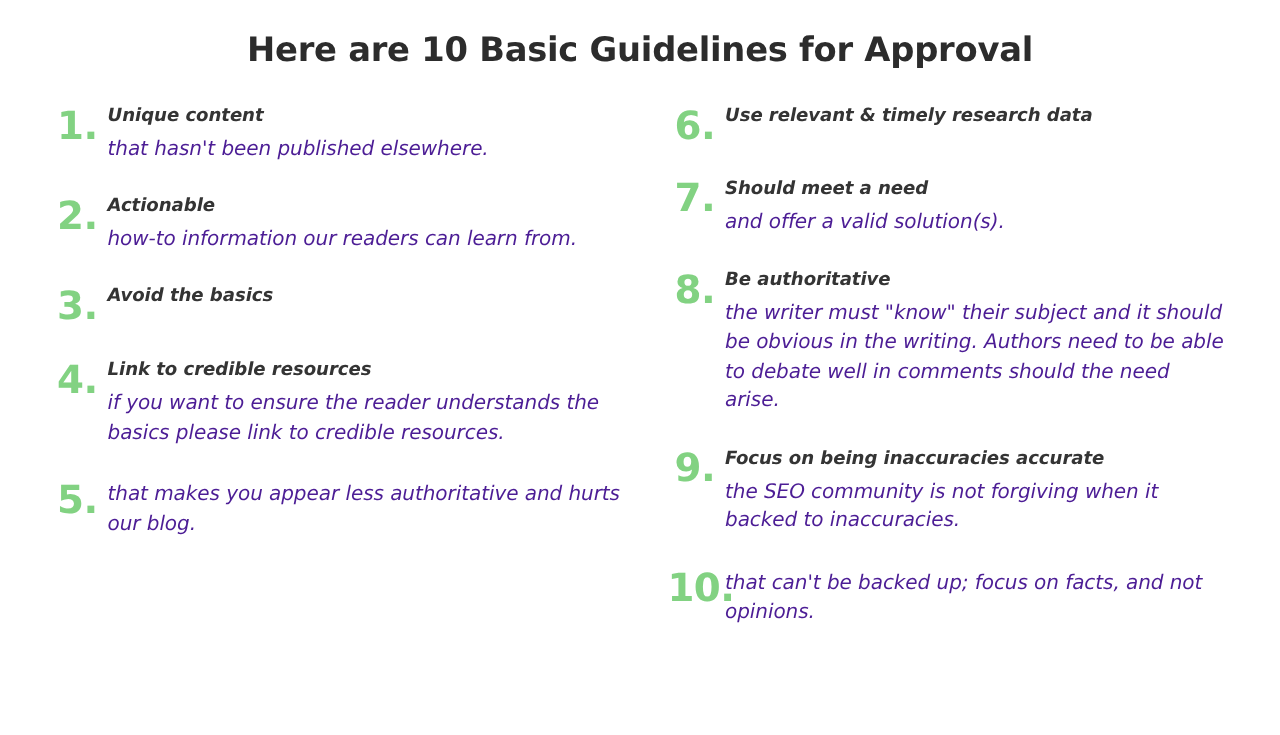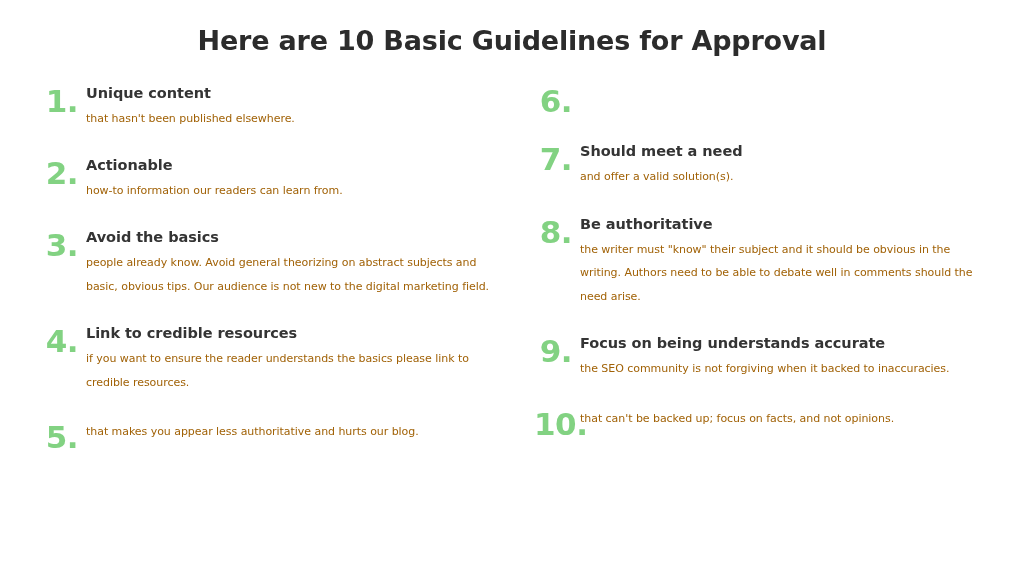"Unique content" .item-body { font-style: none -> italic }
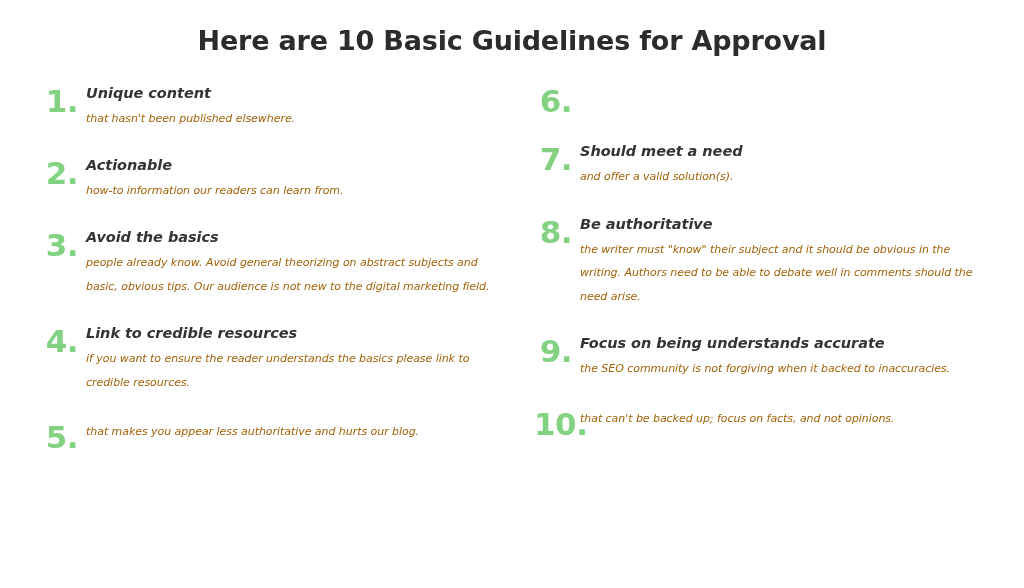"Use relevant & timely research" div.item-heading { html: none -> <div>Use relevant &amp; timely research data</div> }
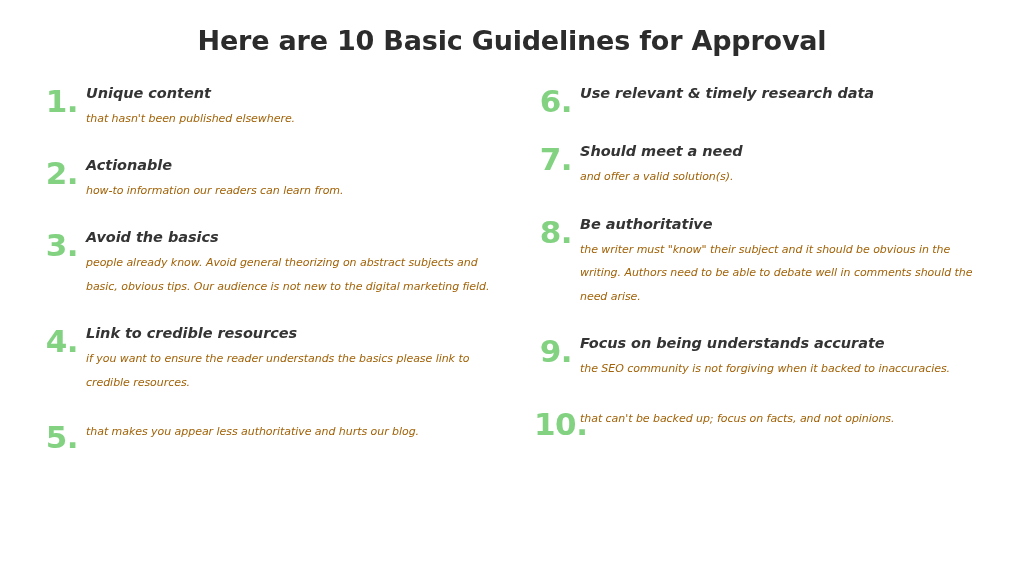"that hasn't been published elsewhere." .item-desc { color: #a16207 -> #4c1d95; font-size: 11px -> 16px }
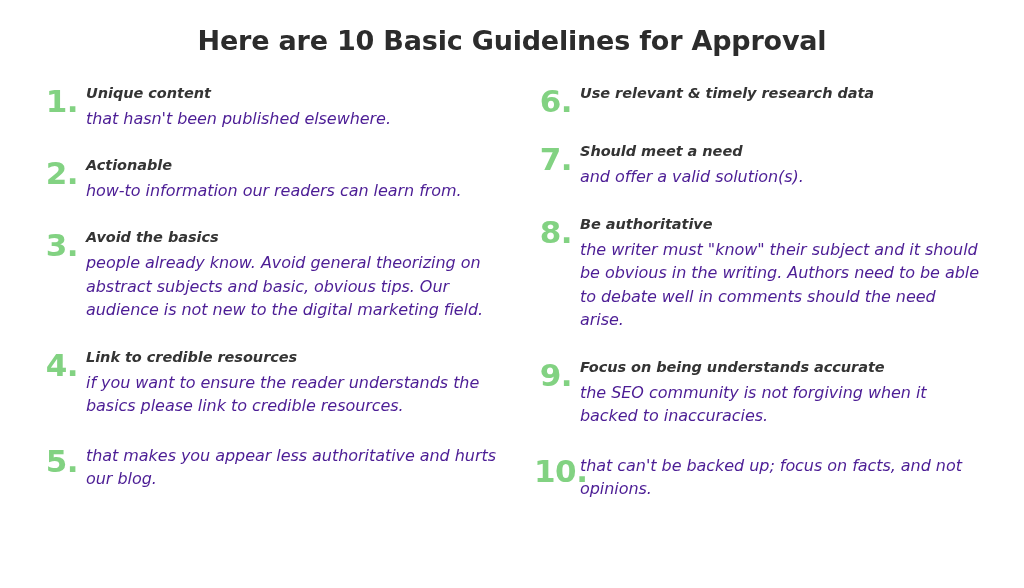"people already know. Avoid general" div.item-desc { html: <div>people already know. Avoid general theorizing on abstract subjects and basic, obvious tips. Our audience is not new to the digital marketing field.</div> -> none }
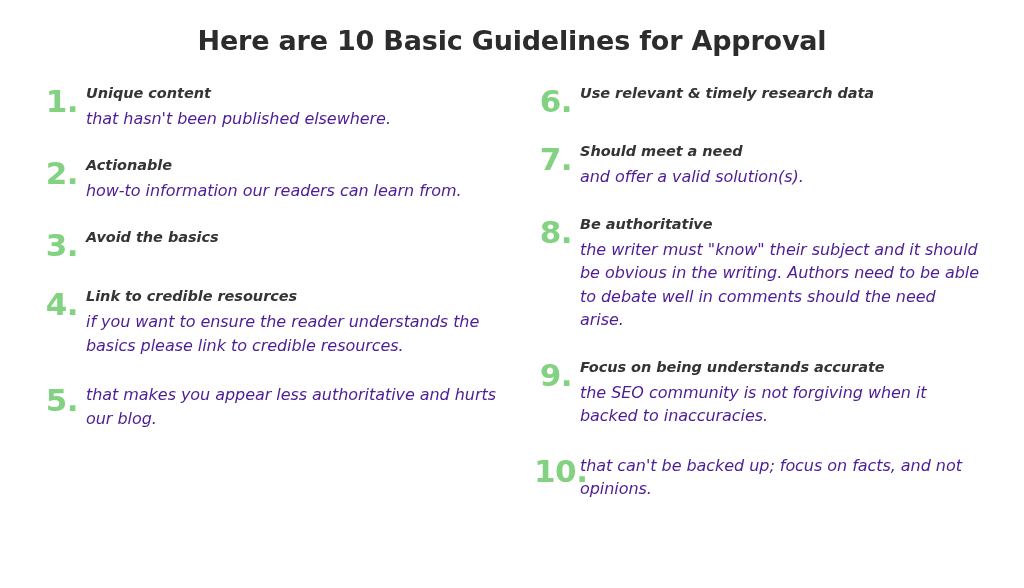"Focus on being understands accurate" div.item-heading { text: understands -> inaccuracies }
